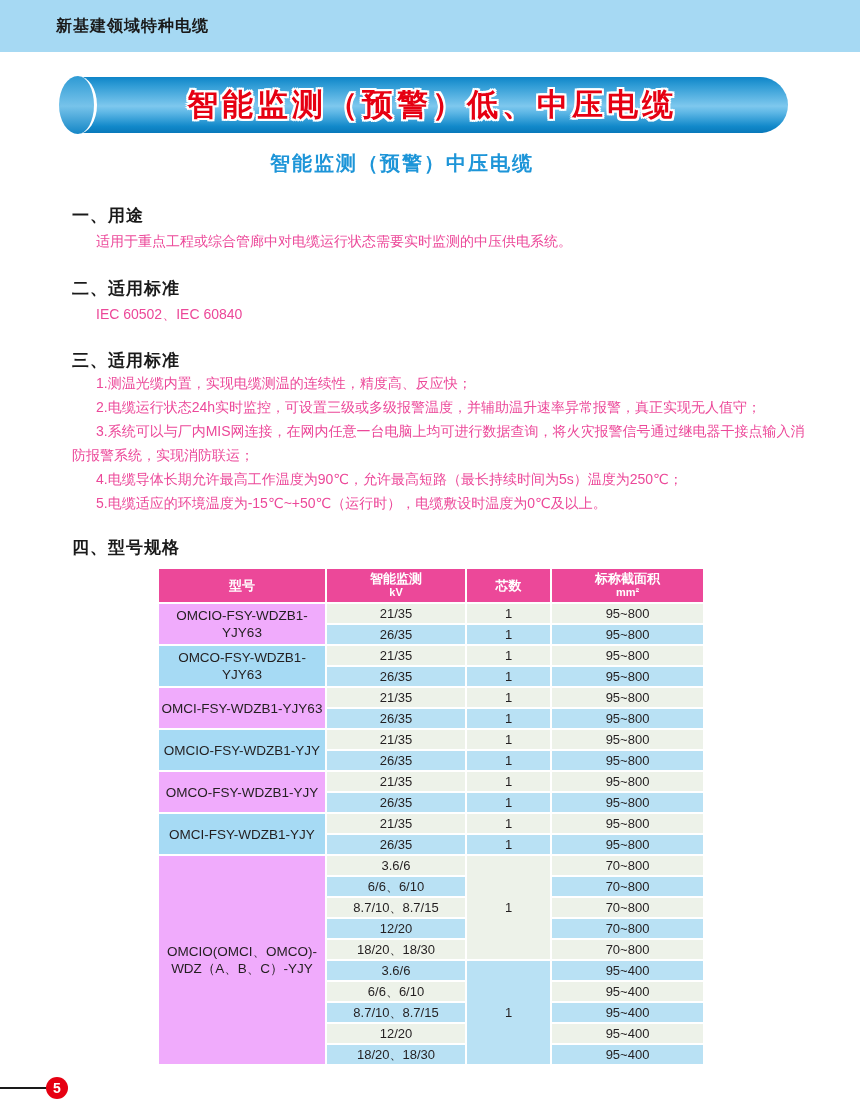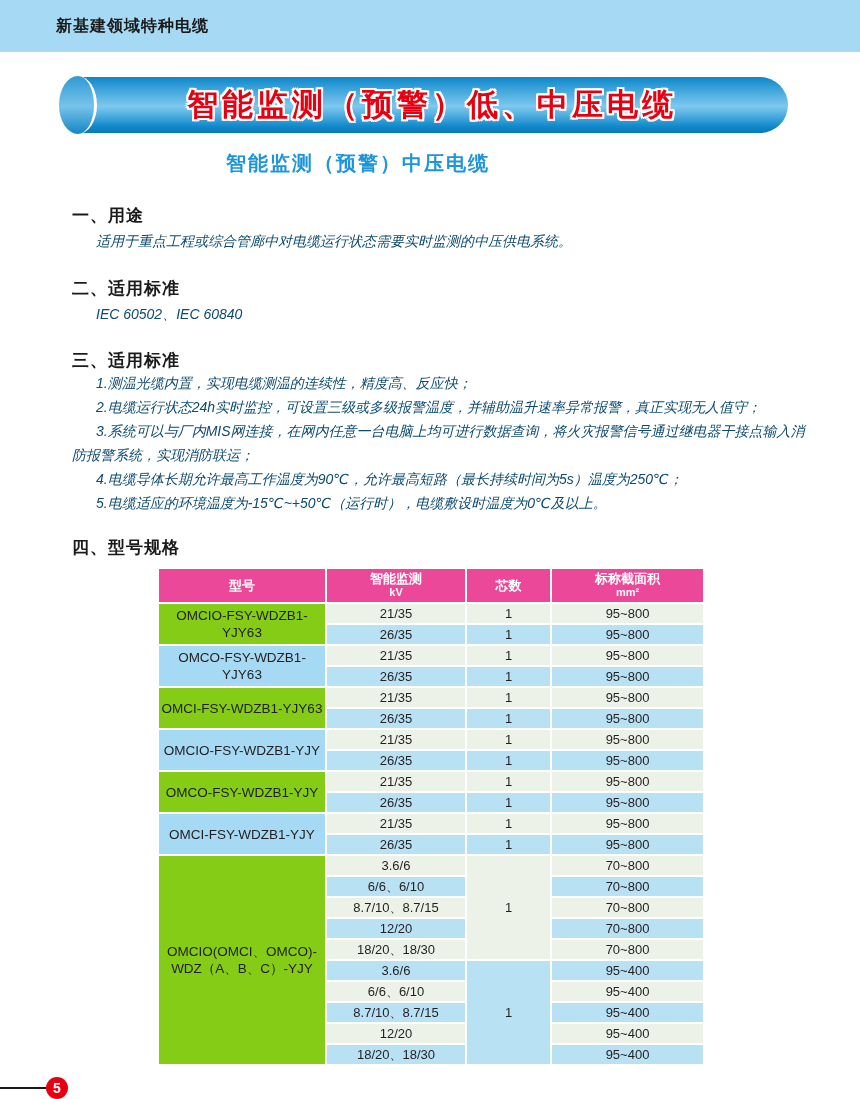"智能监测（预警）中压电缆" .subtitle { padding-left: none -> 44px }
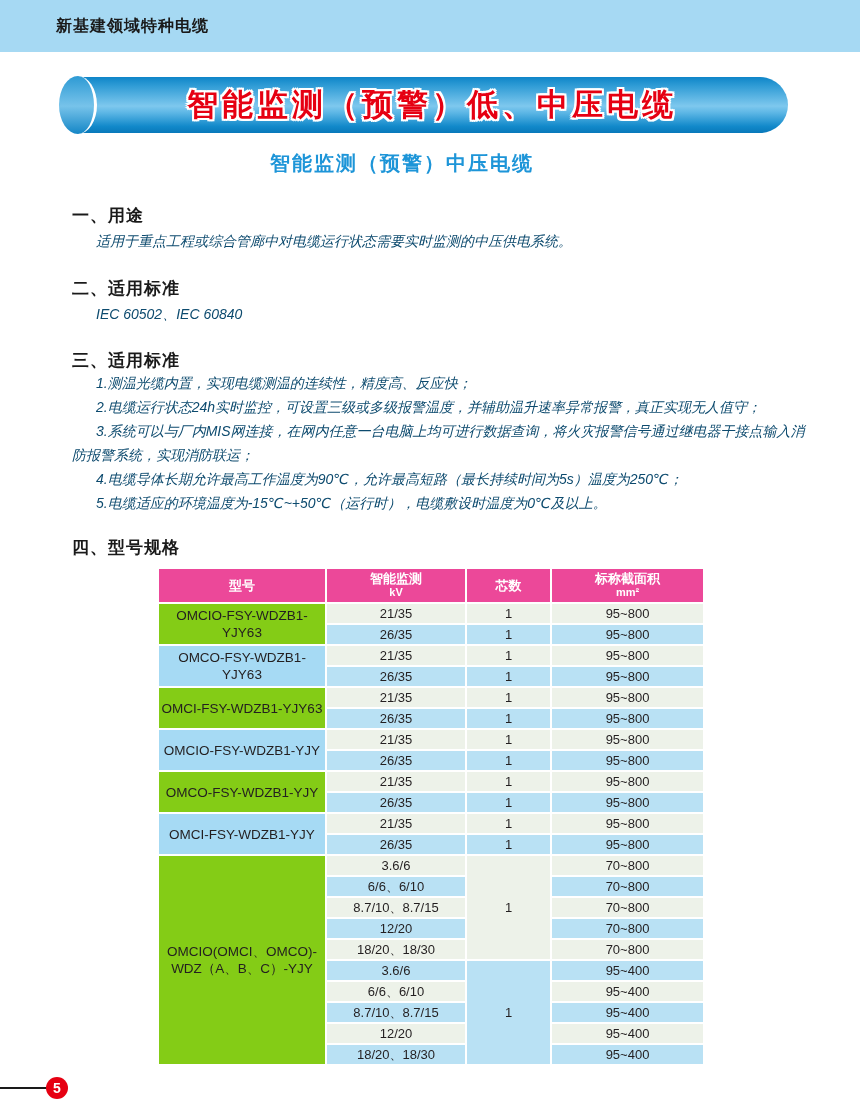"适用于重点工程或综合管廊中对电缆运行状态需要实时监测的中压供电系统。" .sec-body { color: #0c4a6e -> #ec4899; font-style: italic -> none }
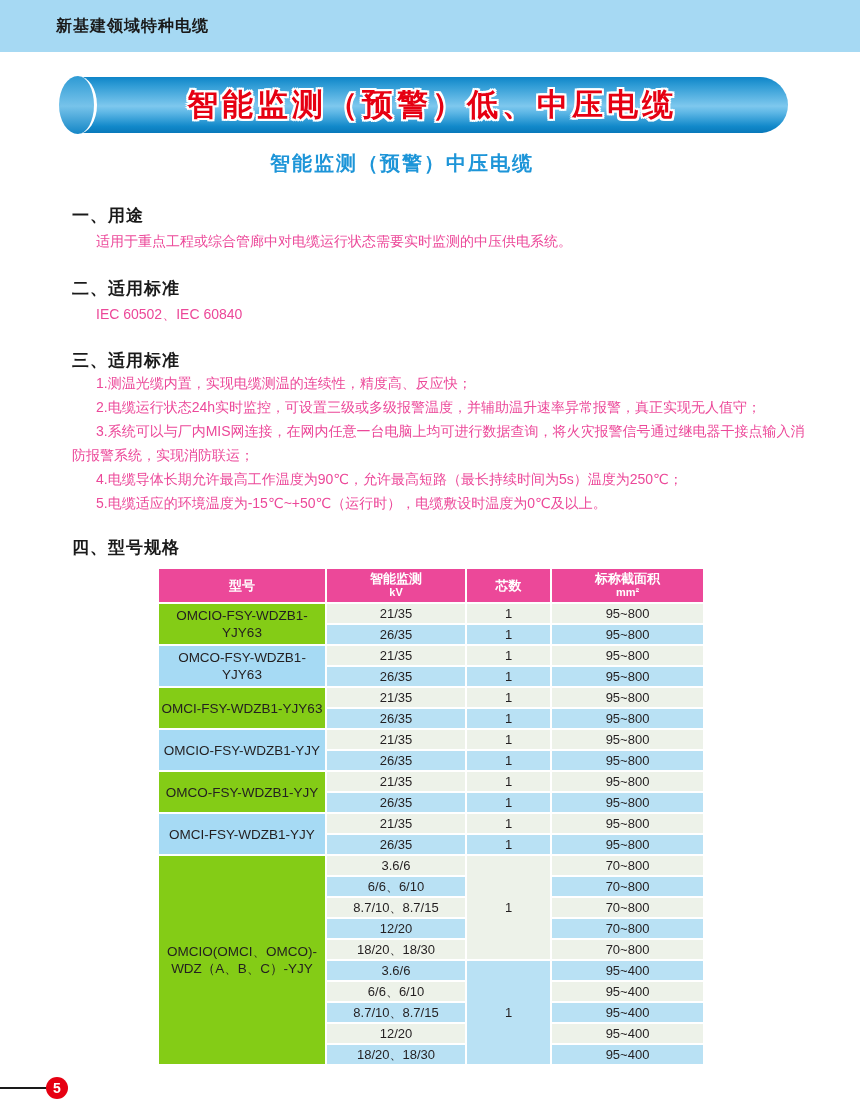"OMCIO-FSY-WDZB1-YJY63" .g-even { background: #84cc16 -> #f0abfc }
